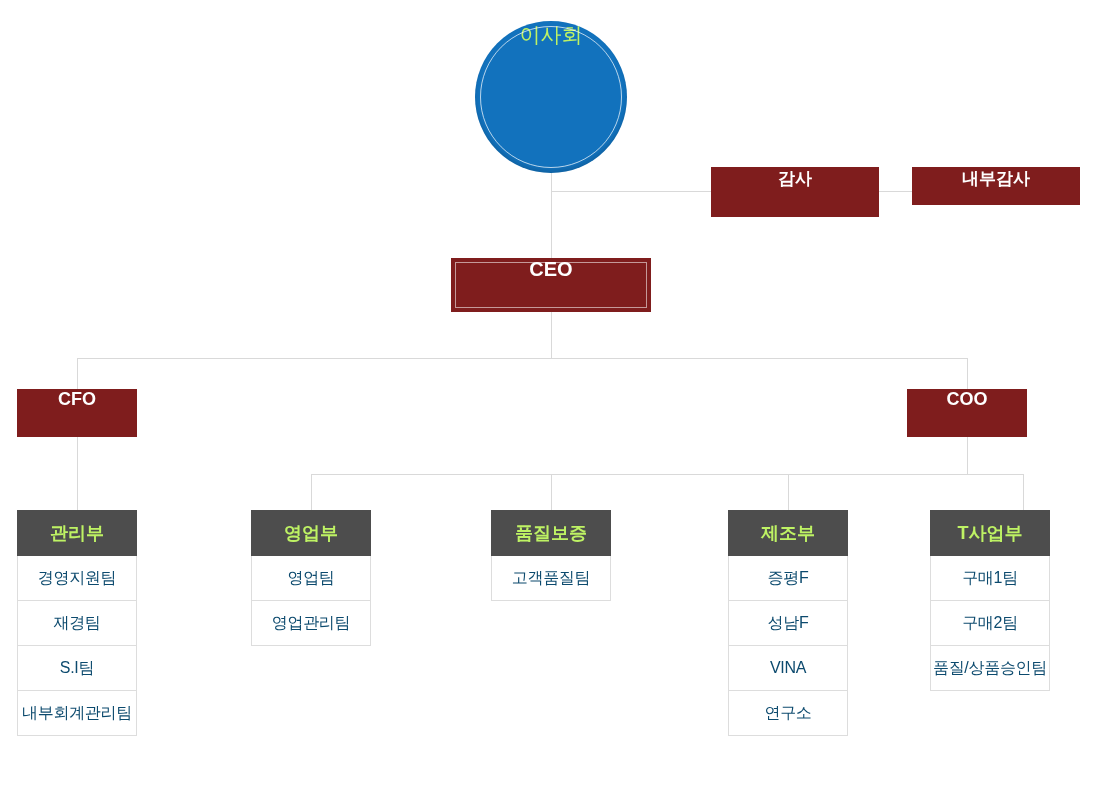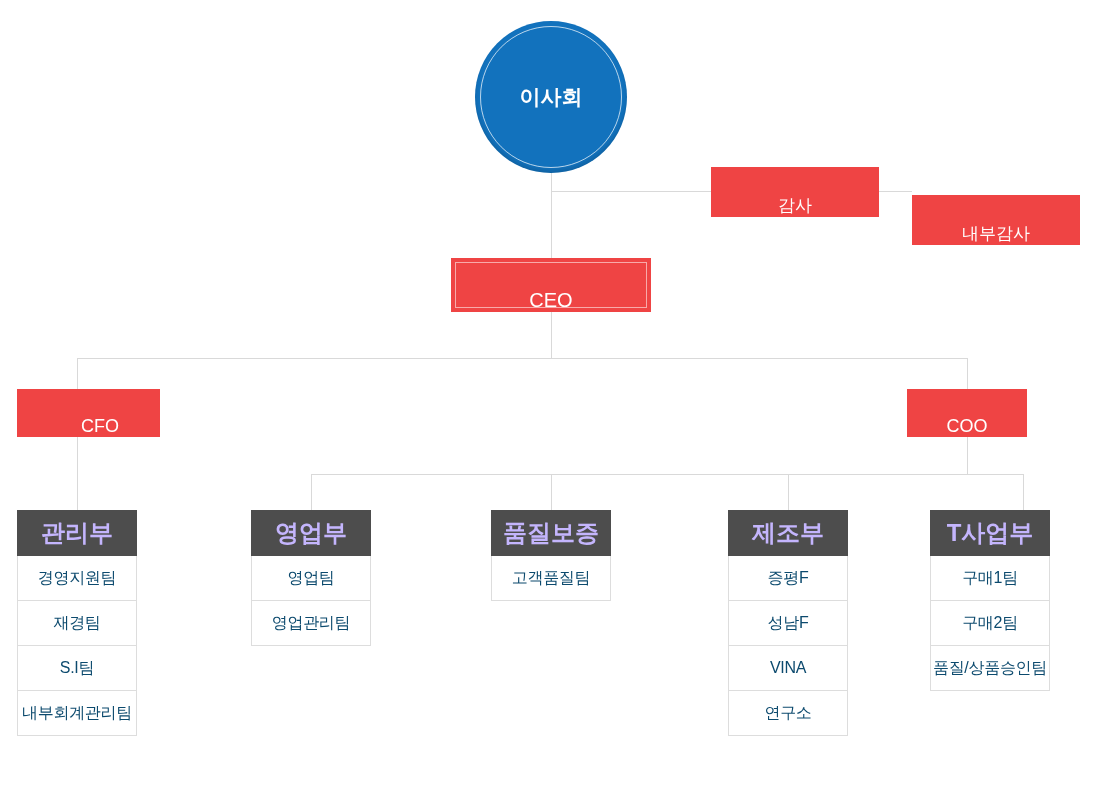"이사회" .board-circle { align-items: center -> none; color: #ffffff -> #bef264; font-weight: bold -> normal }
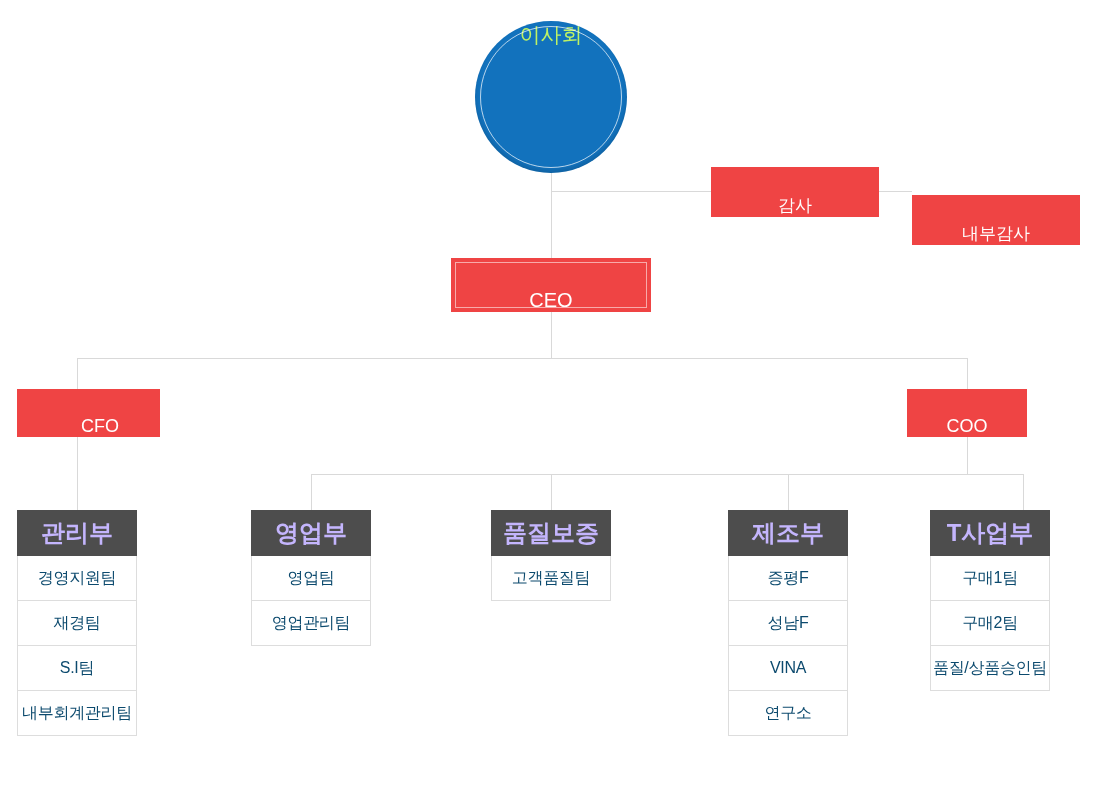"감사" .dark-box { align-items: flex-end -> flex-start; background: #ef4444 -> #7f1d1d; font-weight: normal -> bold }
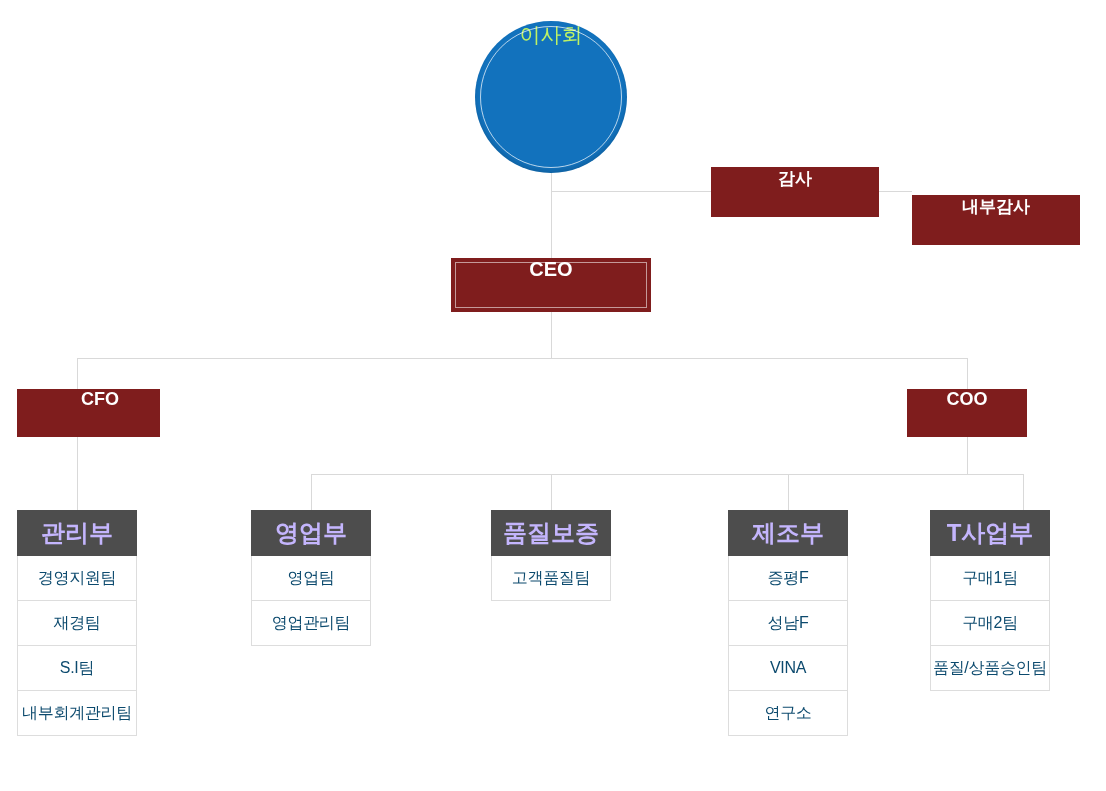"내부감사" .in-audit-box { height: 50px -> 38px; margin-top: 28px -> none }
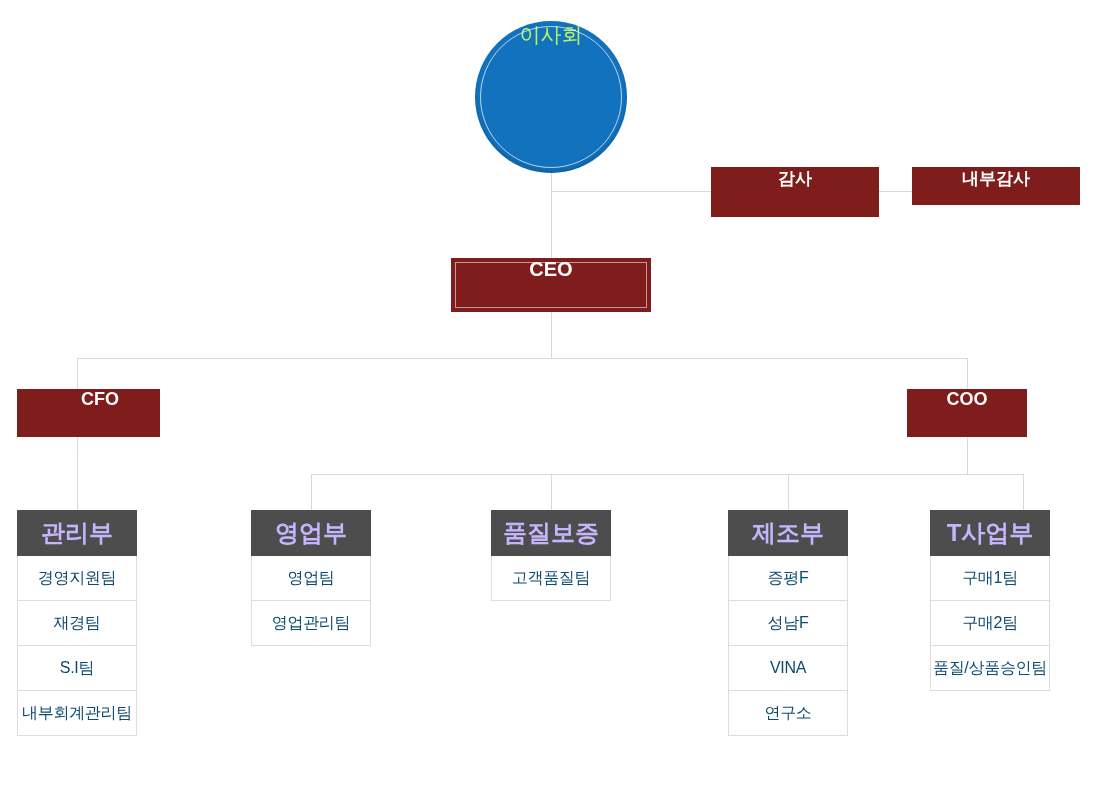"CFO" .cfo-box { padding-left: 23px -> none }
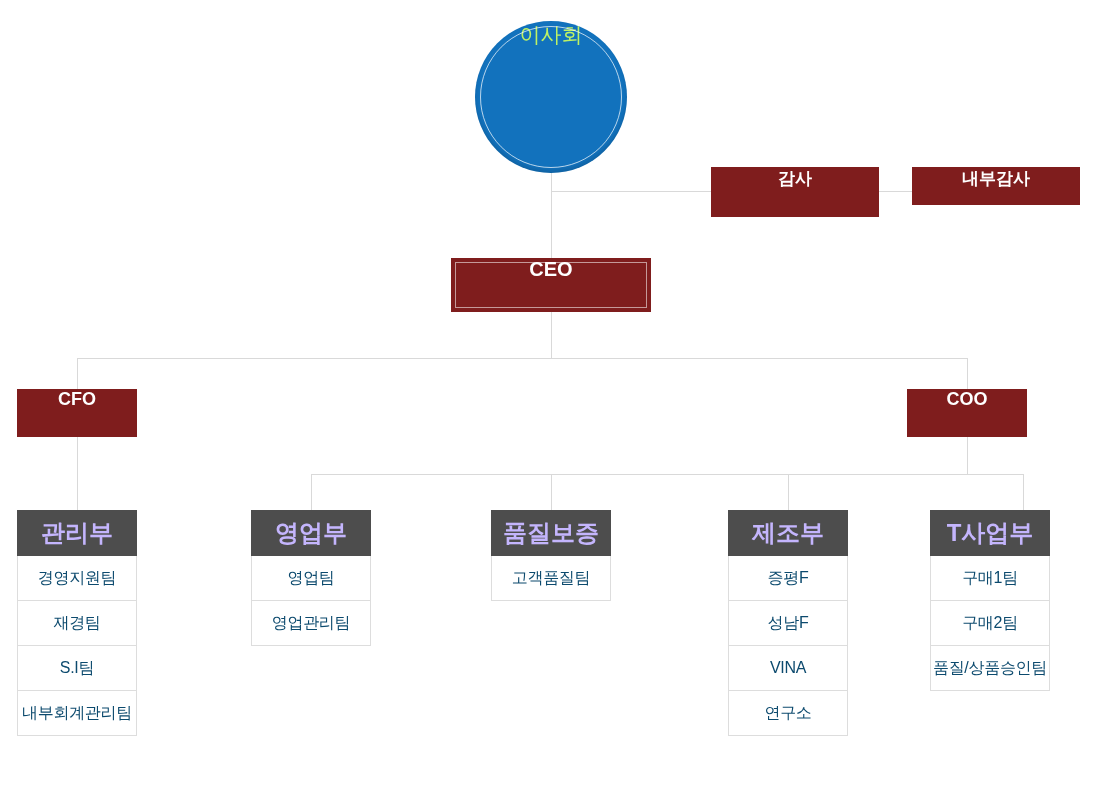"관리부" .dept-col .hd { color: #c4b5fd -> #bef264; font-size: 24px -> 18px }
